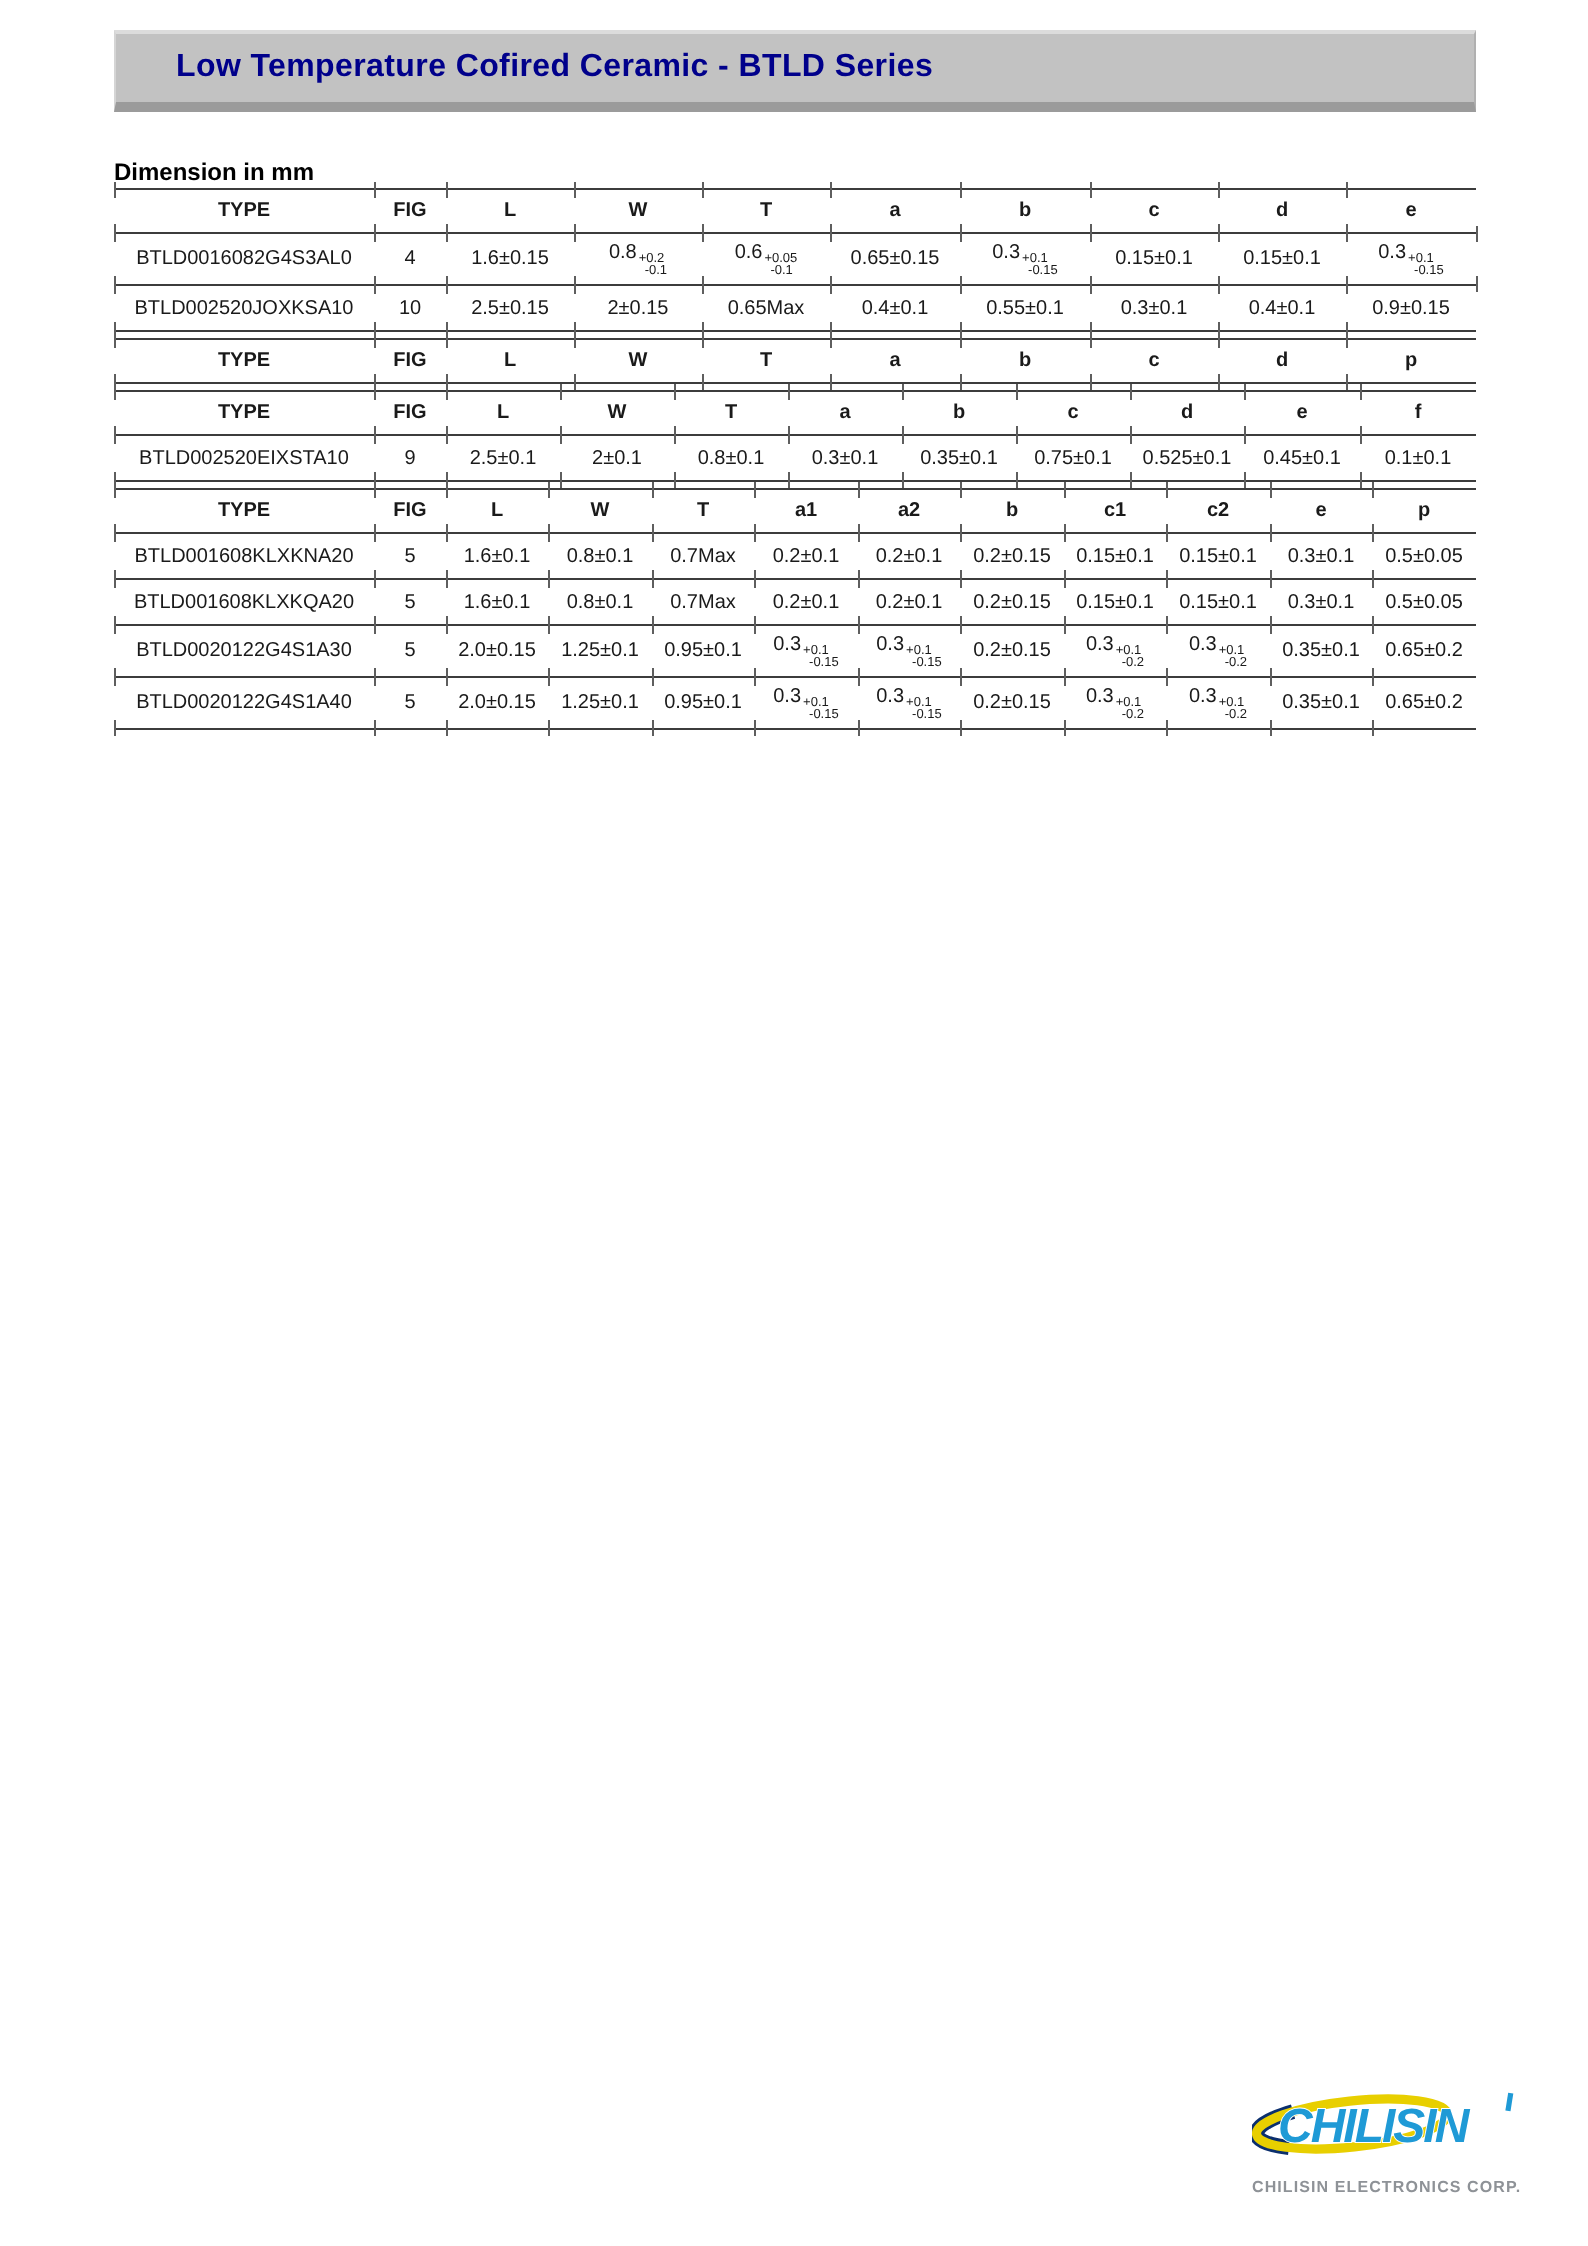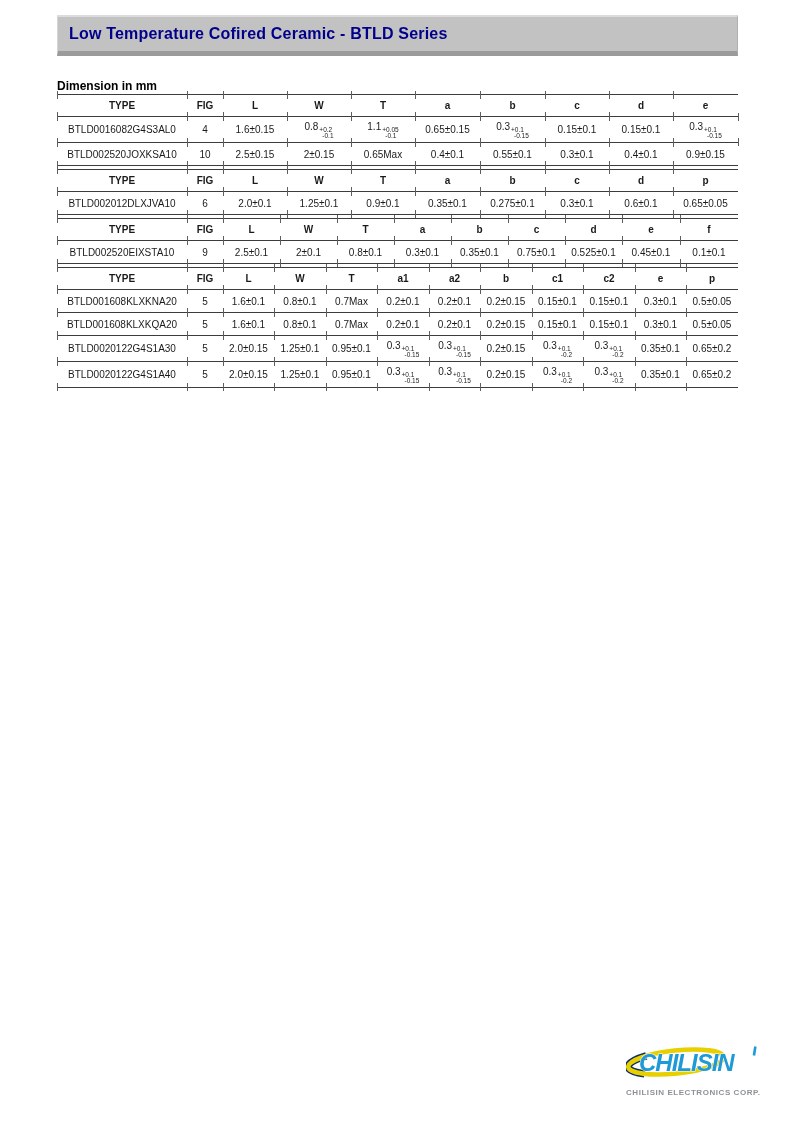"Low Temperature Cofired Ceramic -" .header-bar .title { margin-left: none -> 19px }
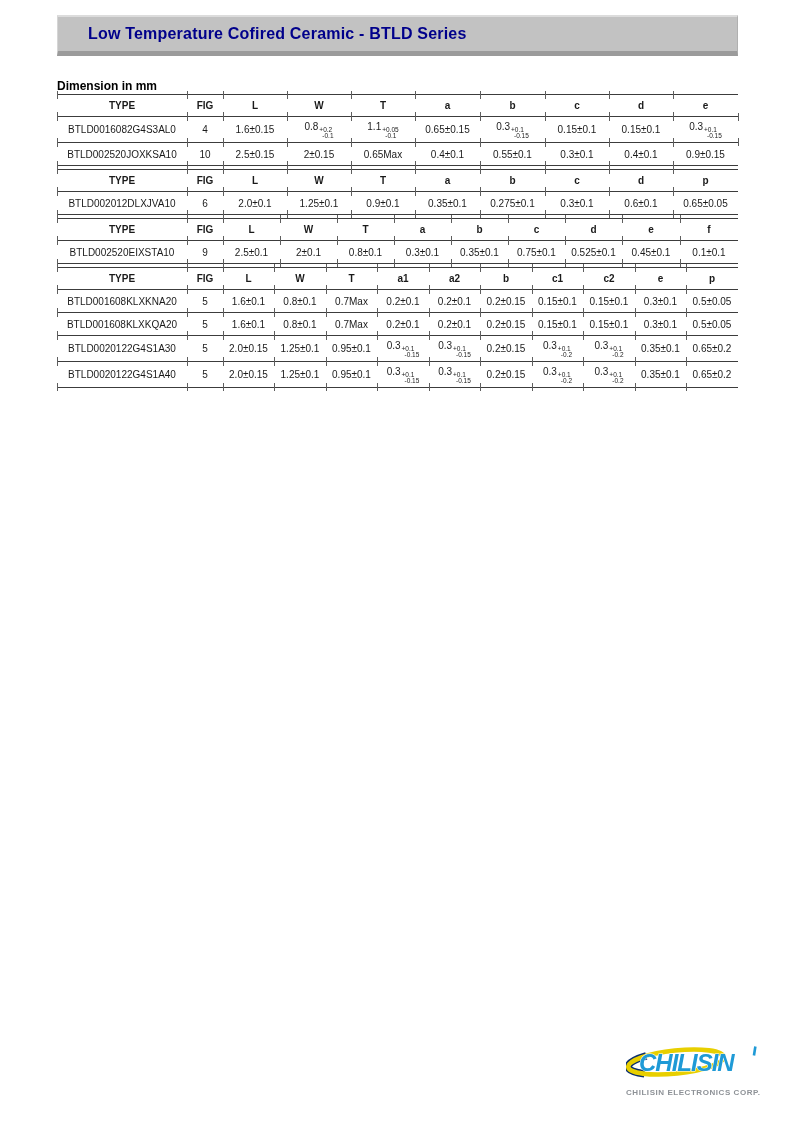"1.1" span { text: 1.1 -> 0.6 }
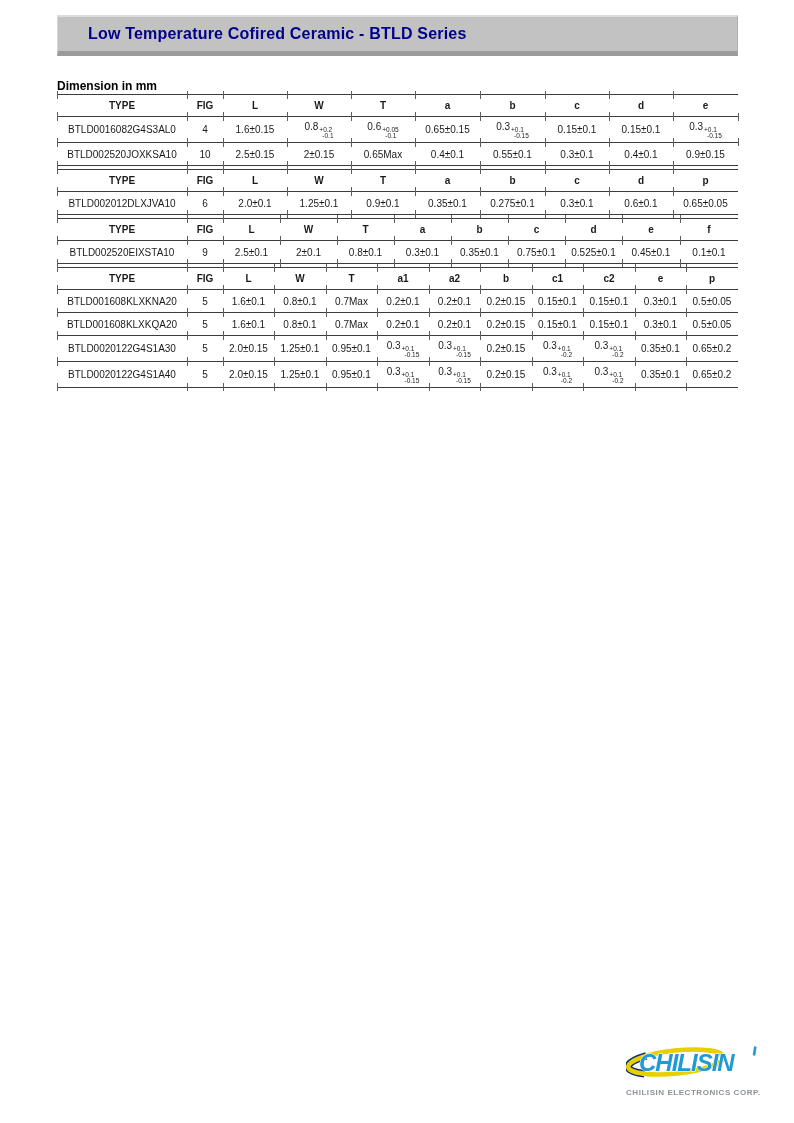"BTLD002012DLXJVA10" tr { html: <tr> <td>BTLD002012DLXJVA10</td> <td>6</td> <td>2.0±0.1</td> <td>1.25±0.1</td> <td>0.9±0.1</td> <td>0.35±0.1</td> <td>0.275±0.1</td> <td>0.3±0.1</td> <td>0.6±0.1</td> <td>0.65±0.05</td> </tr> -> none }
